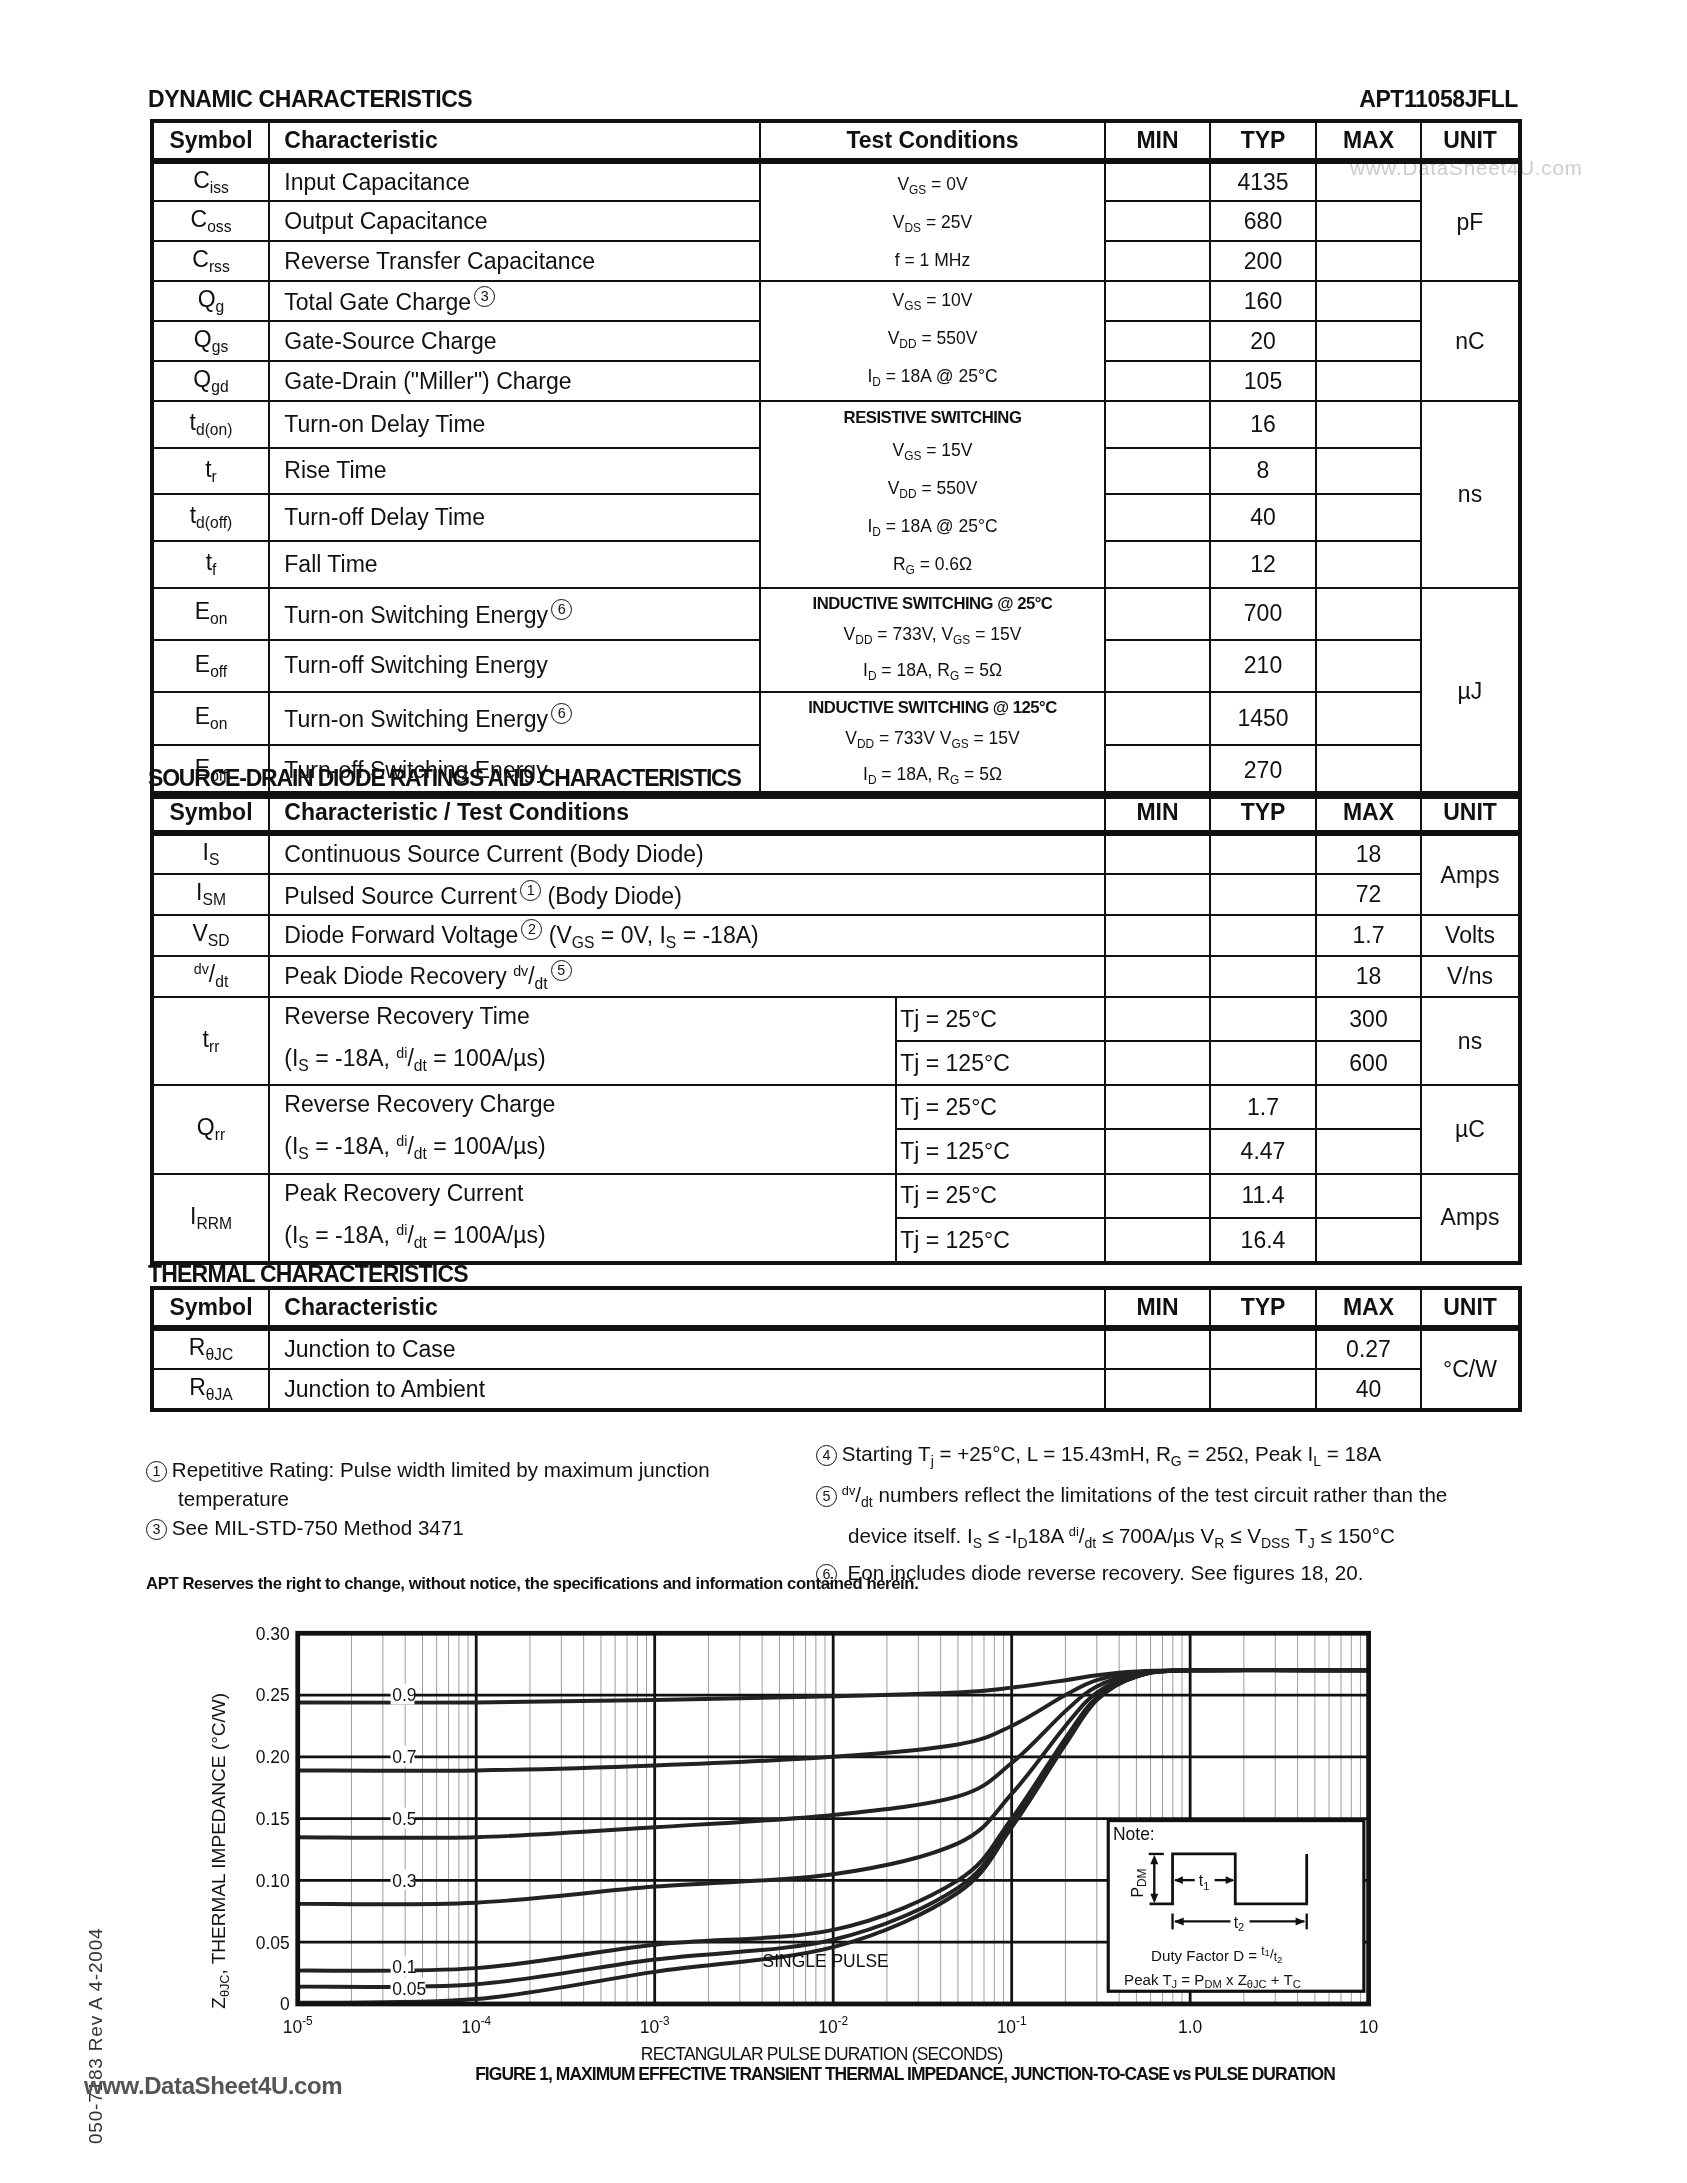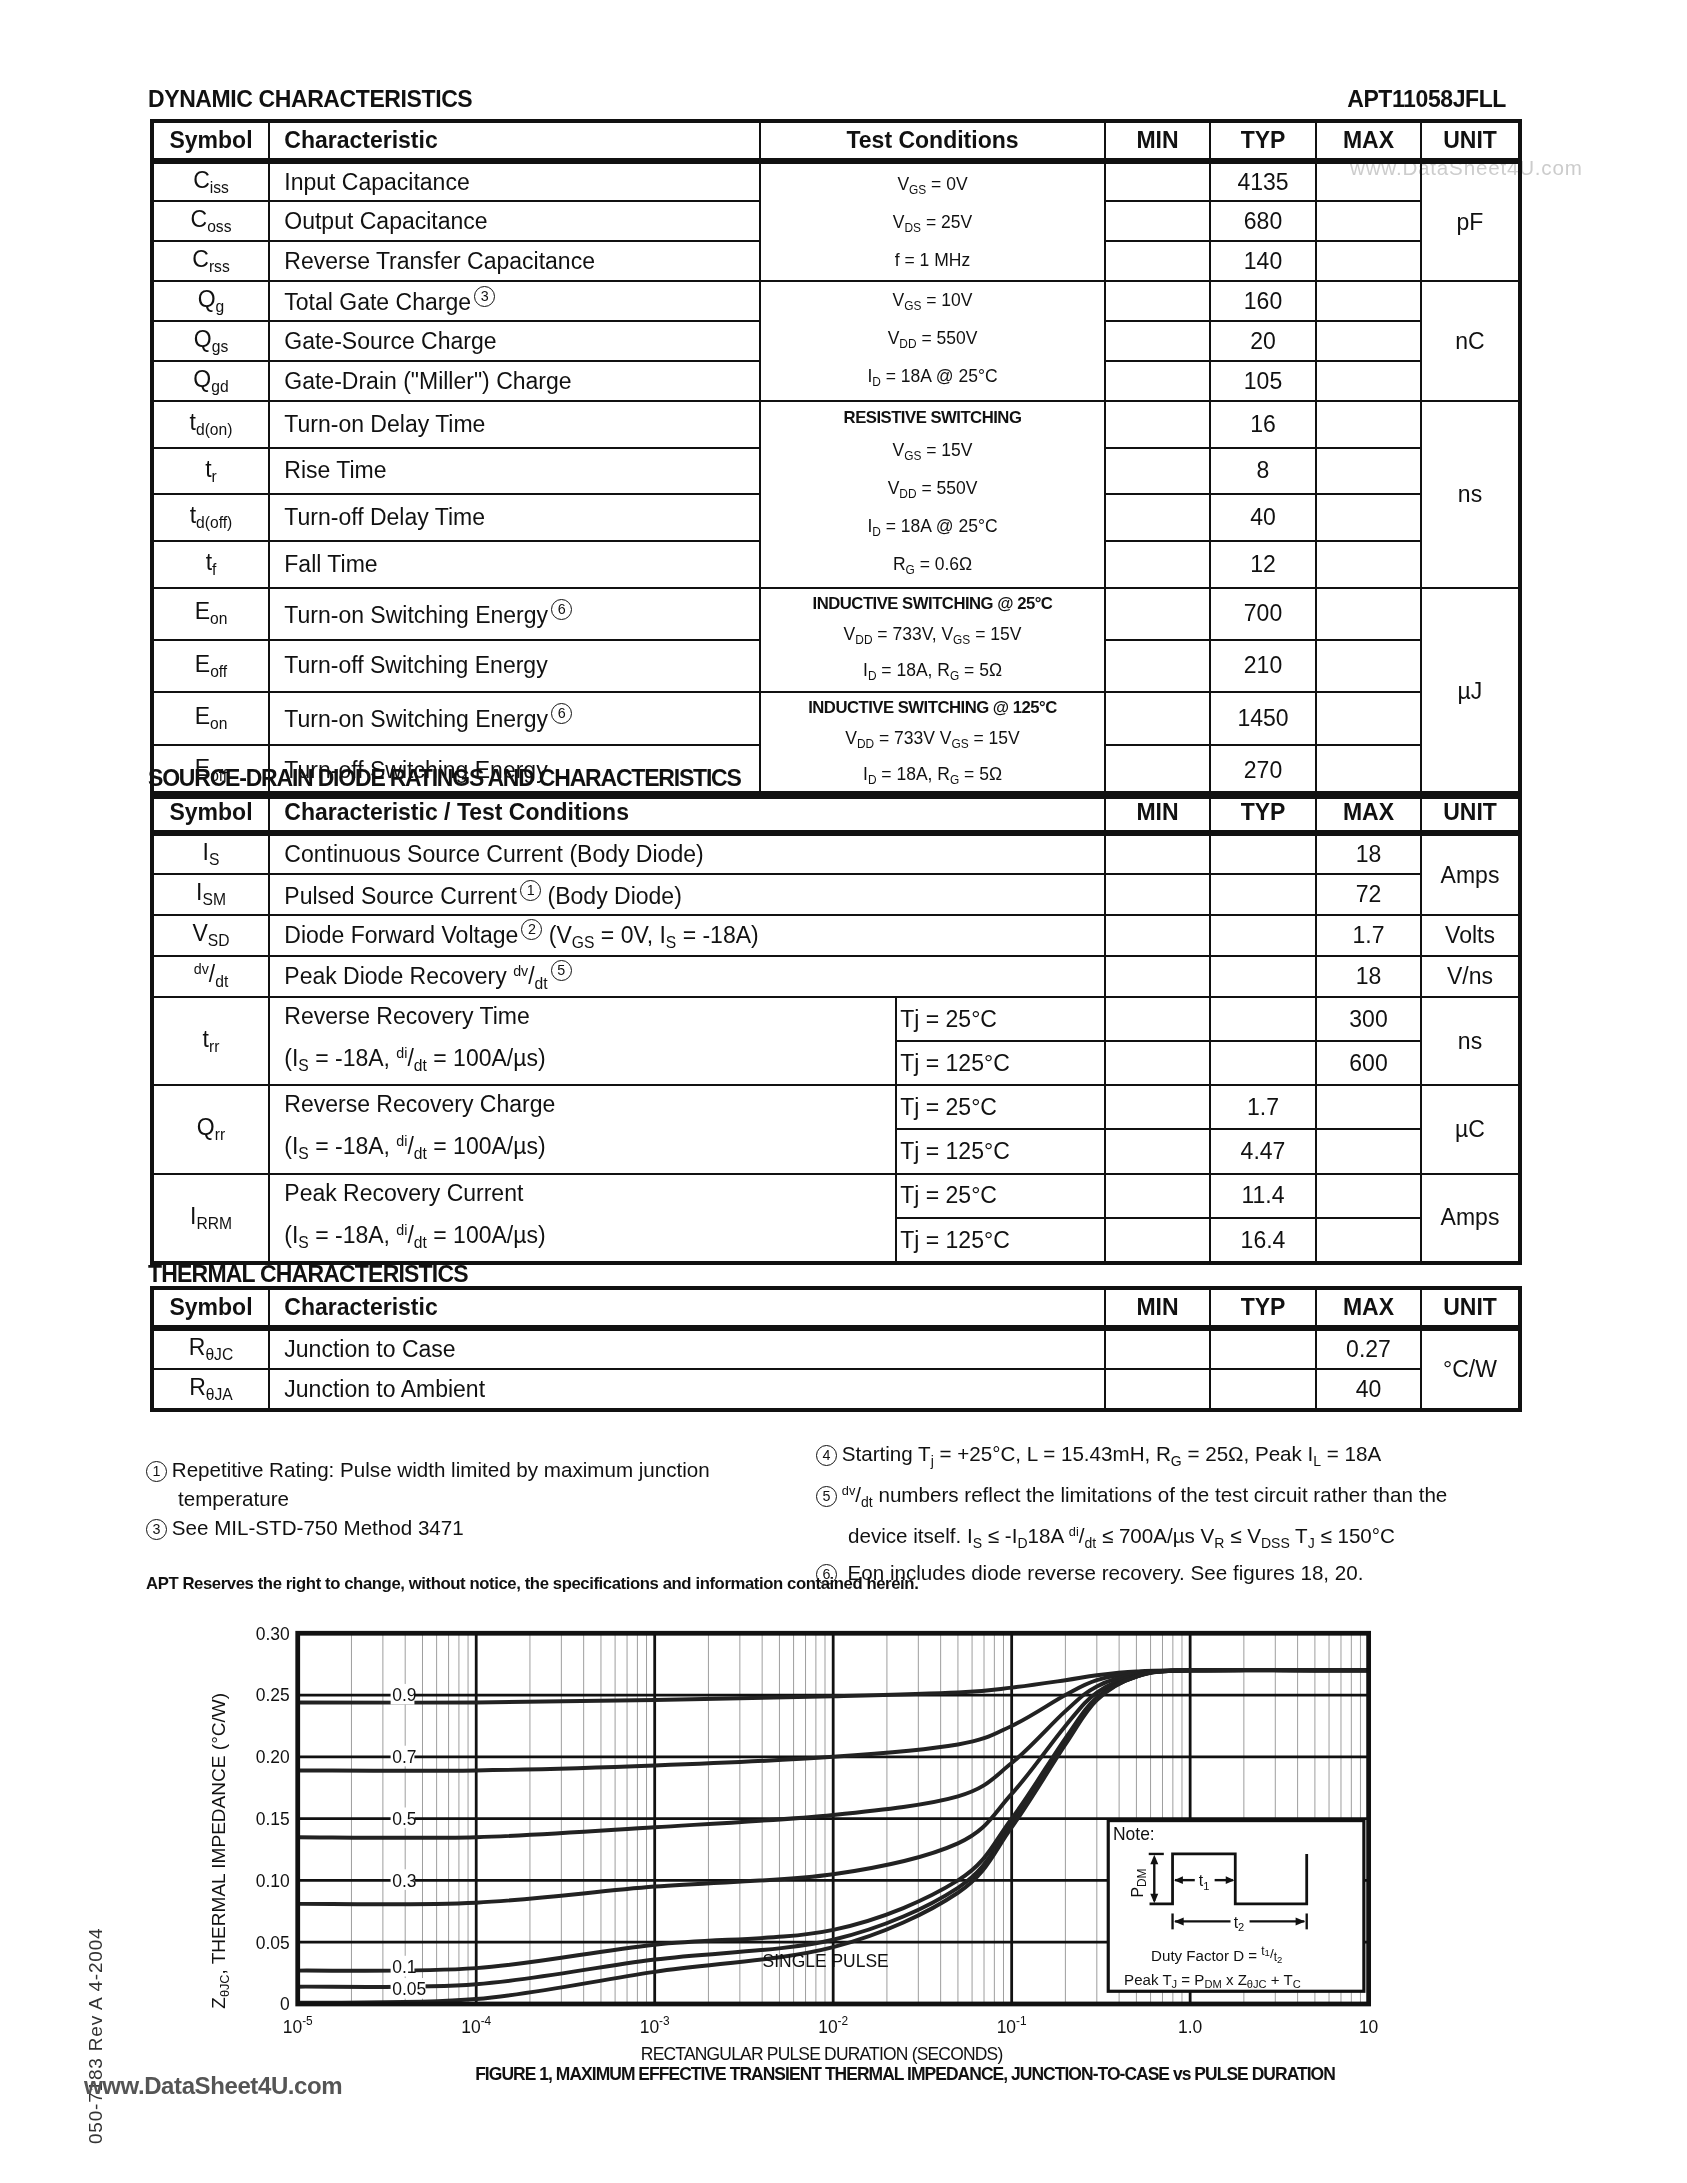"APT11058JFLL" div.h-sec { right: 181px -> 169px }
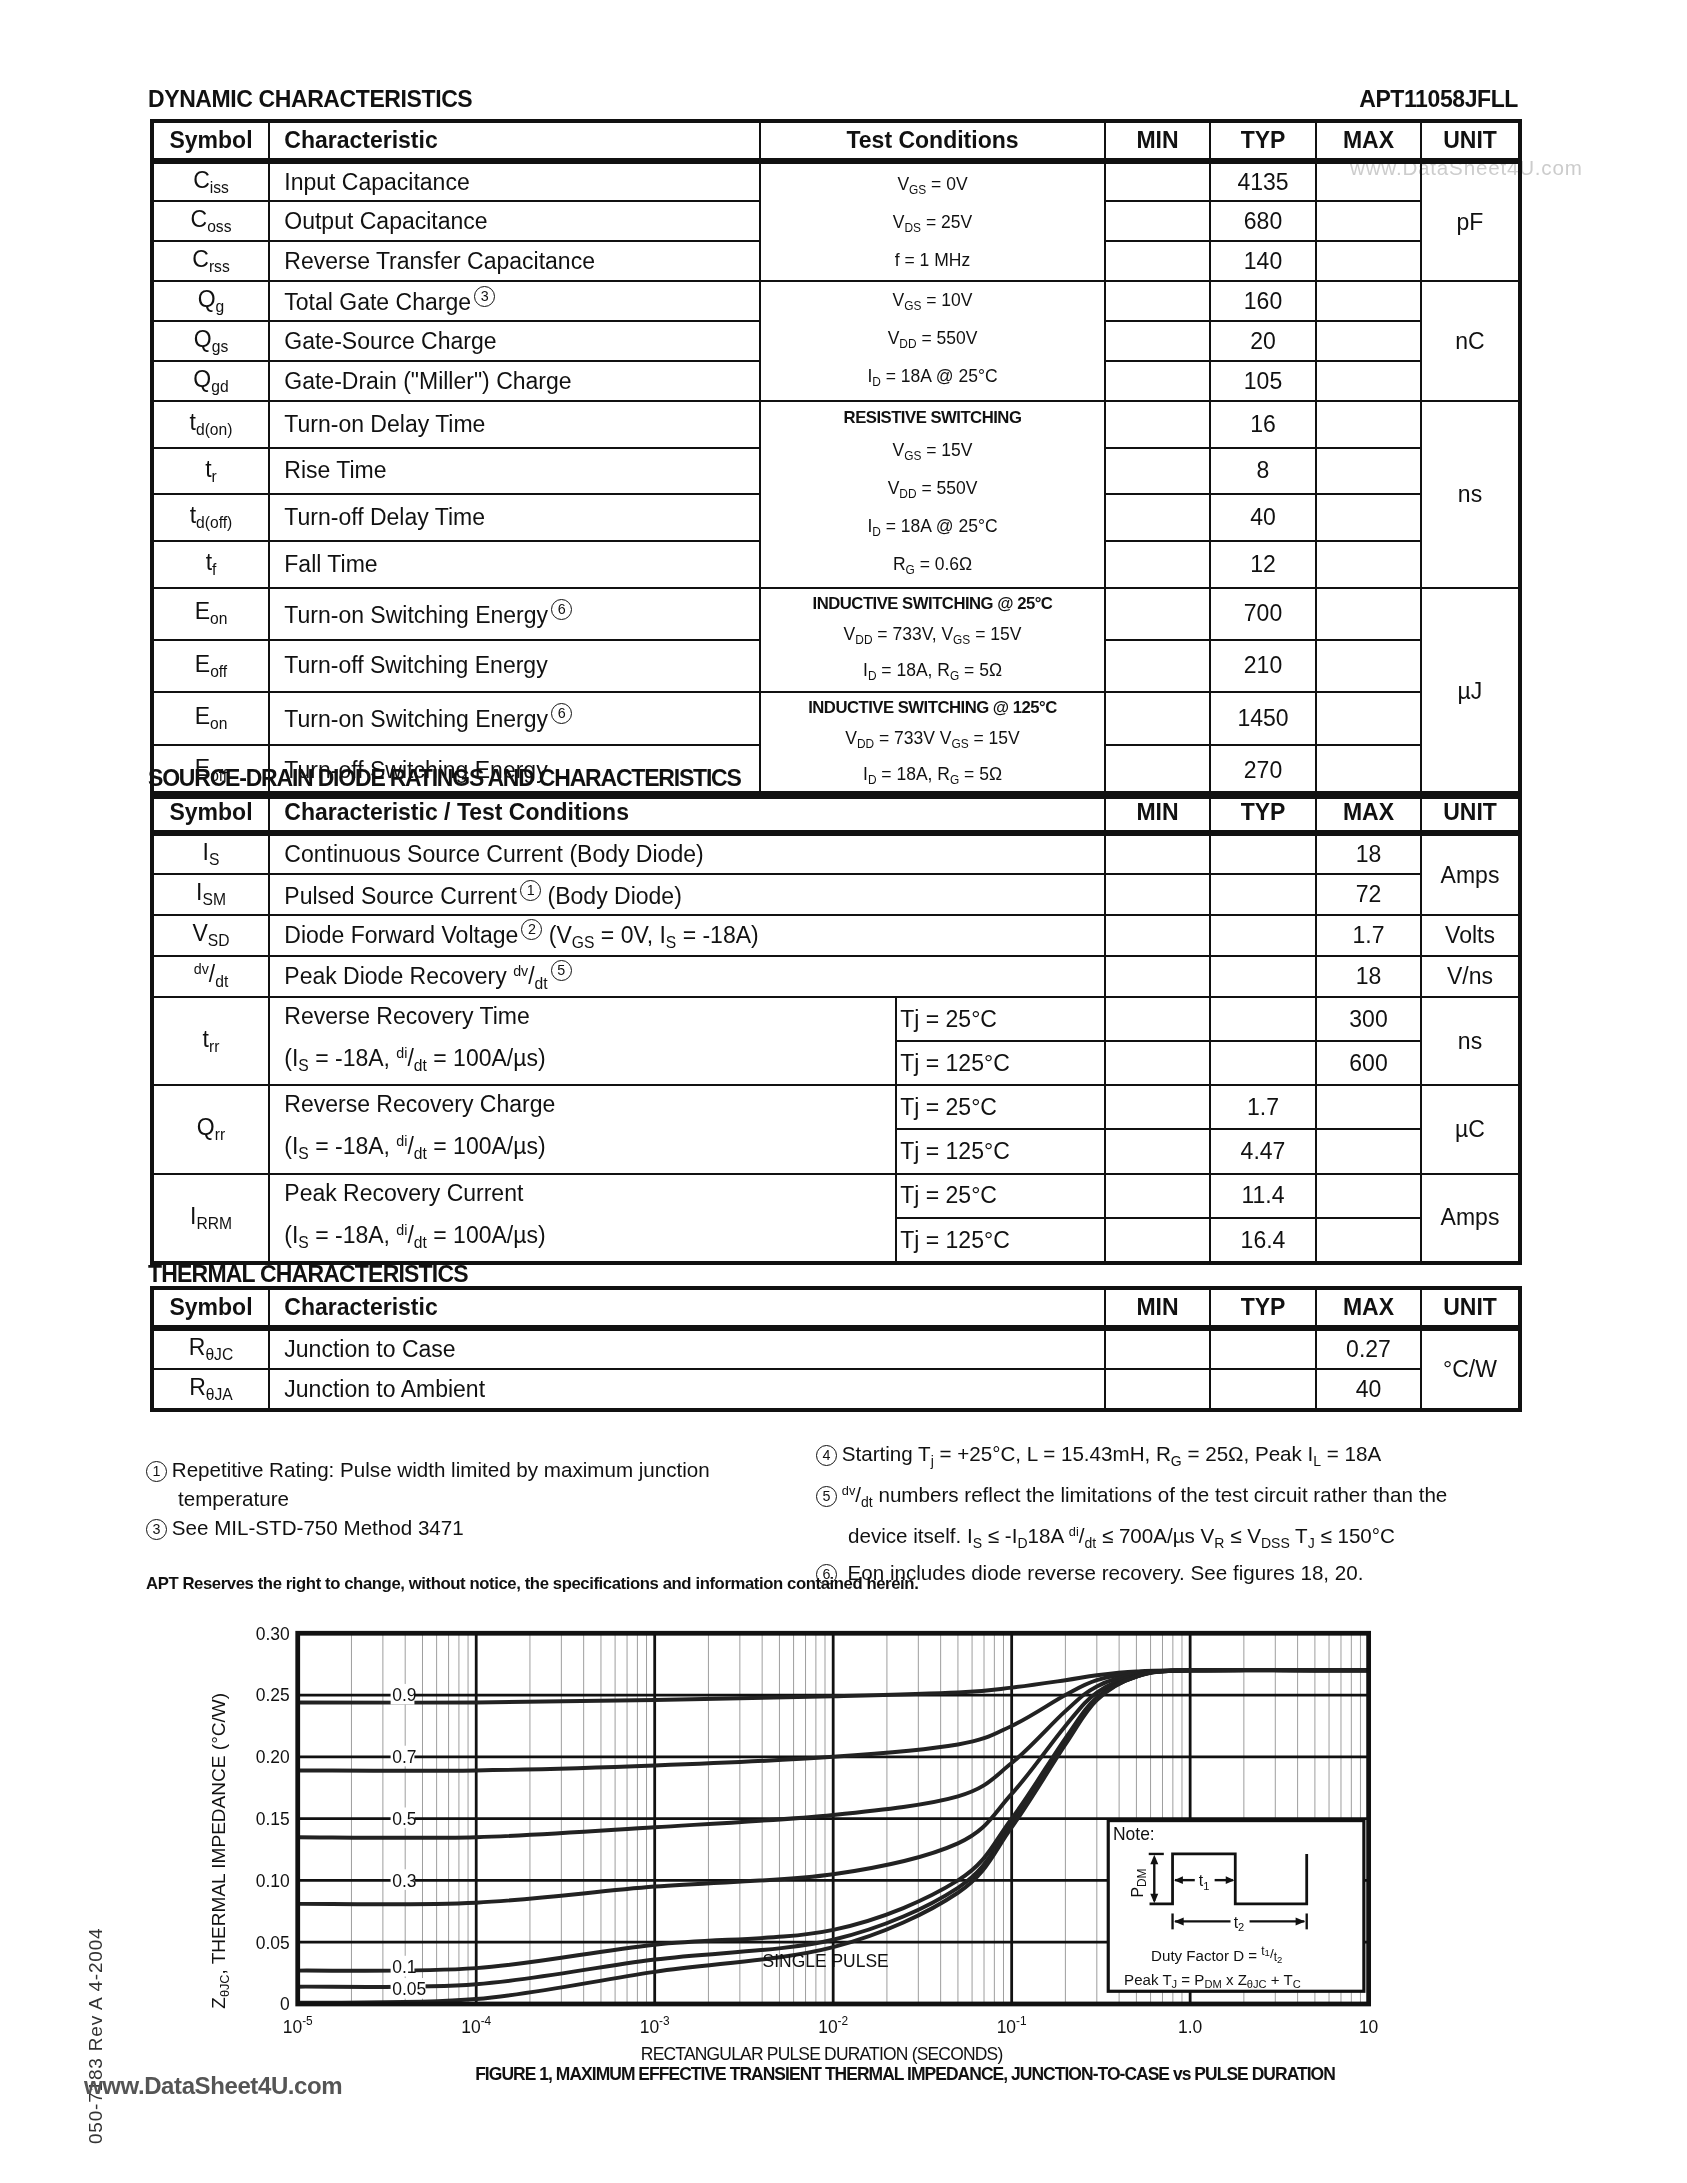"140" td { text: 140 -> 200 }
